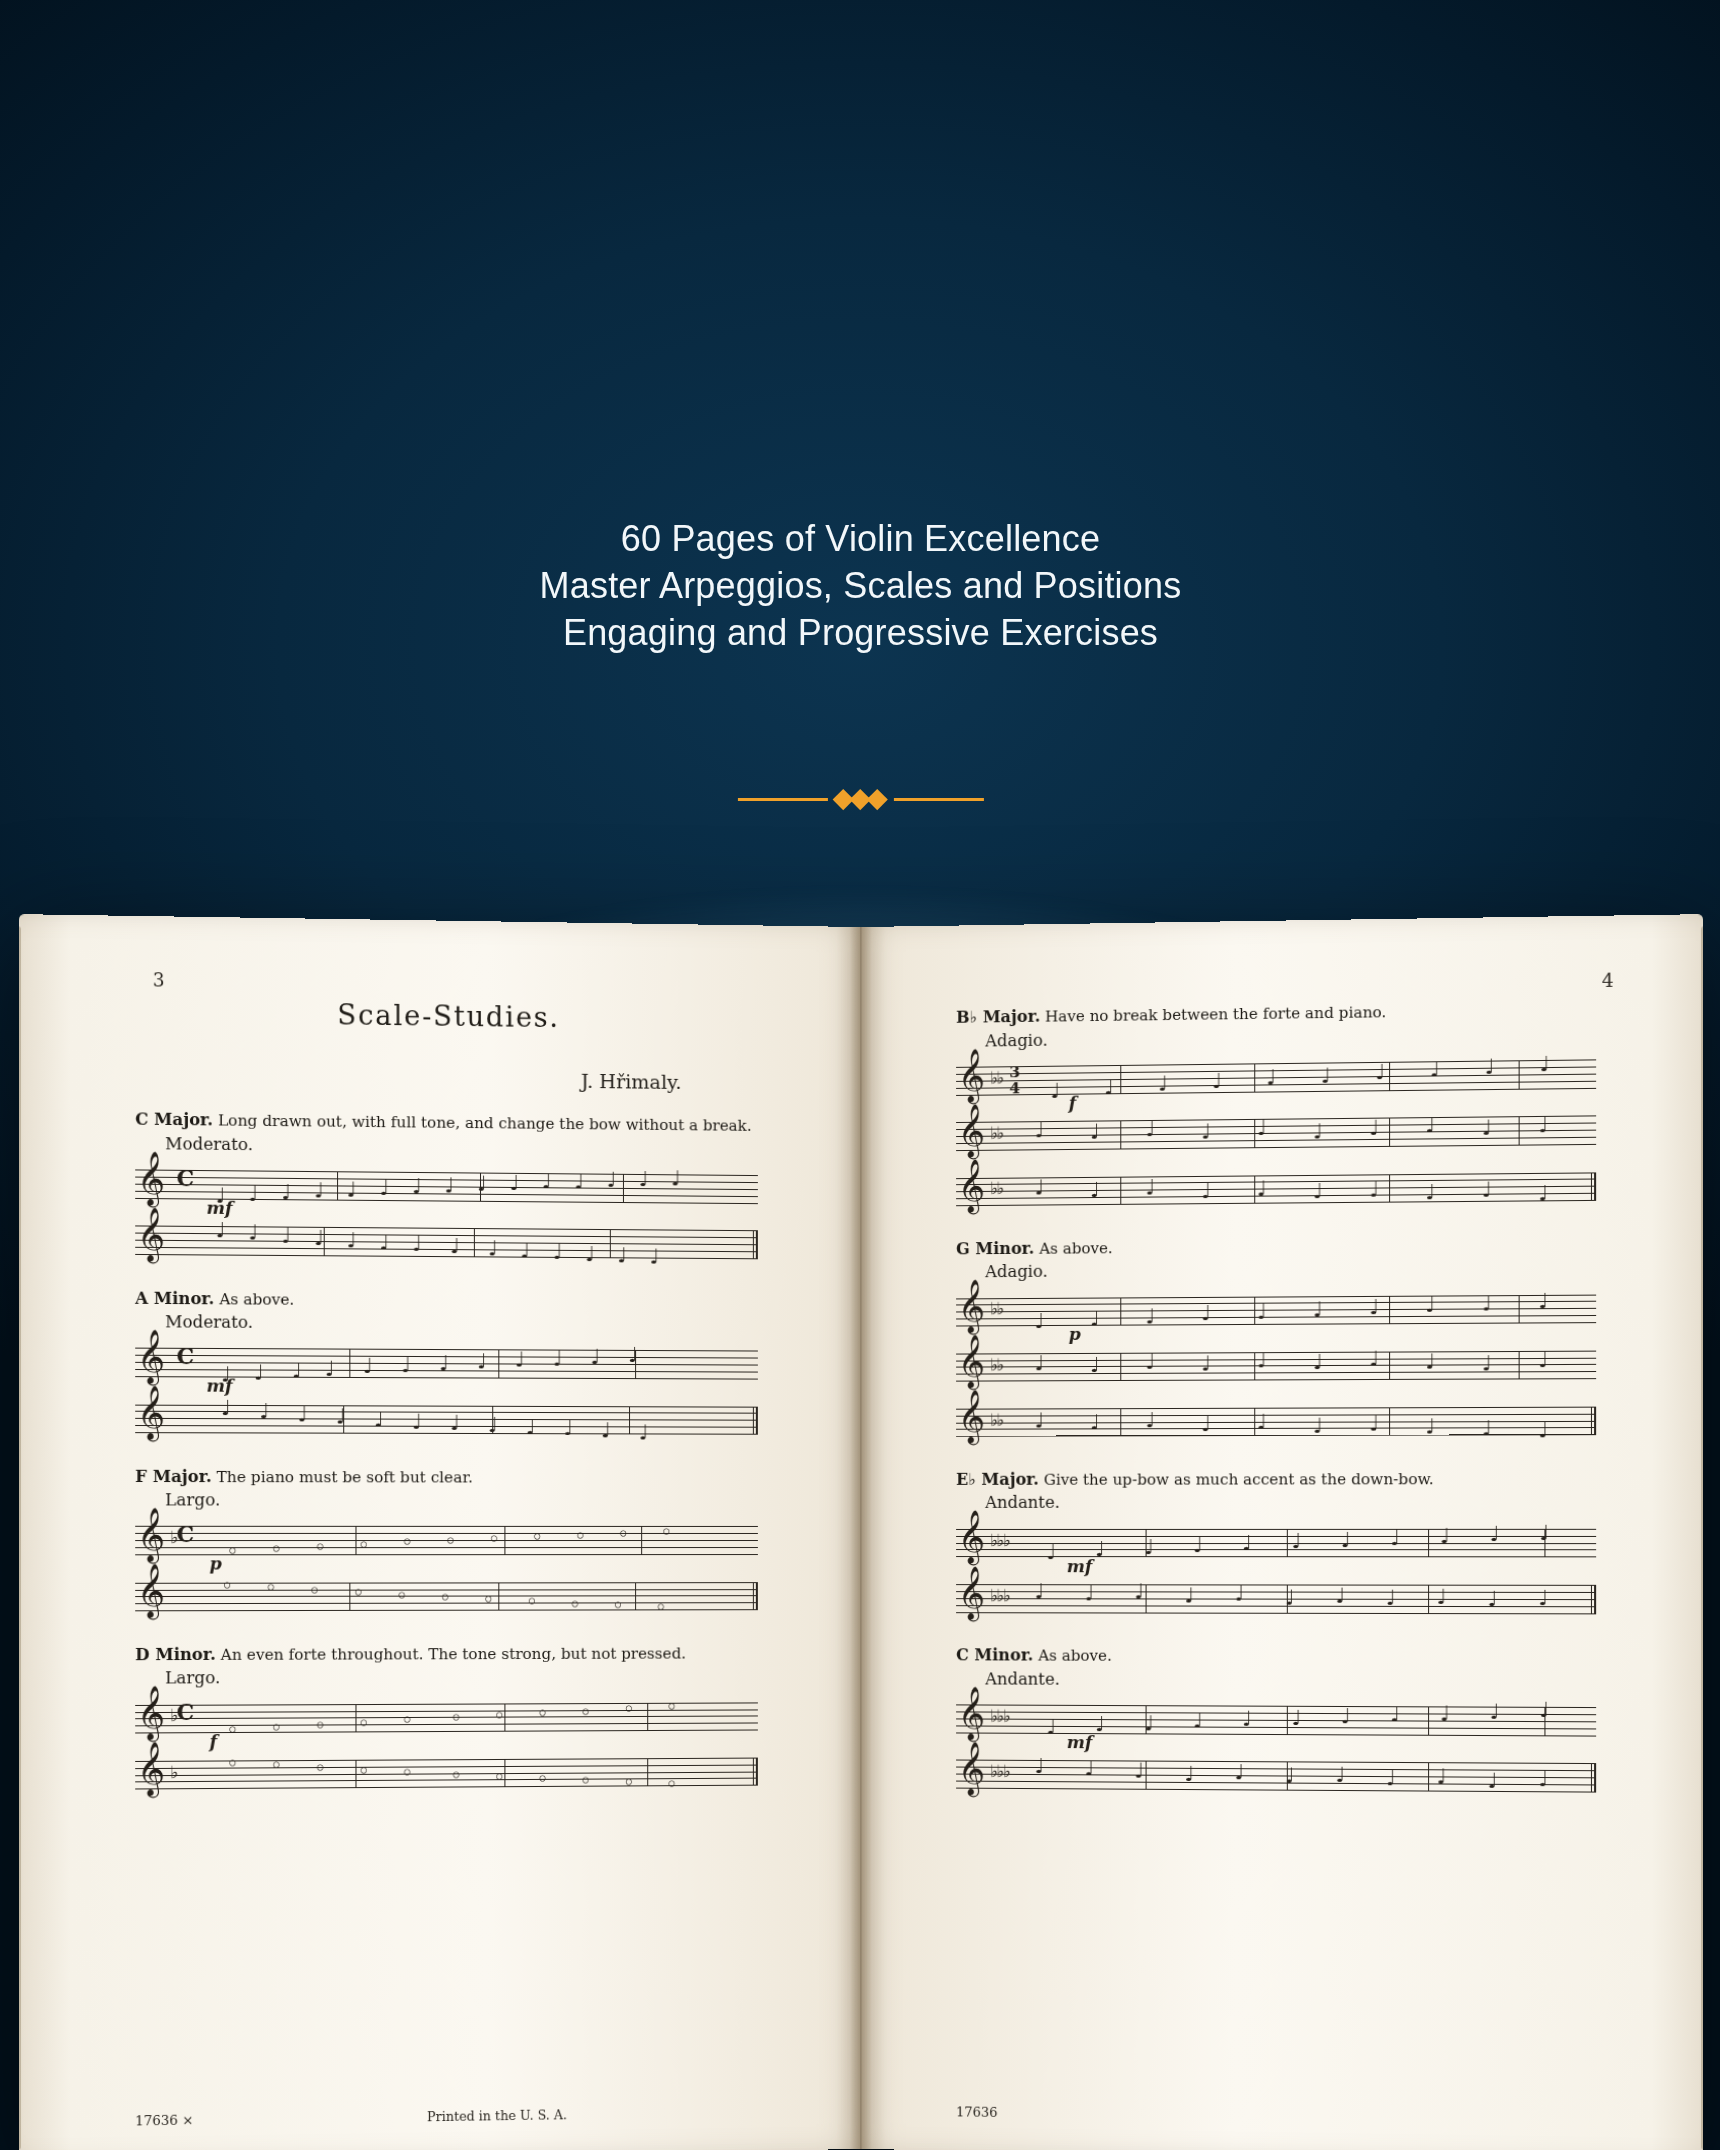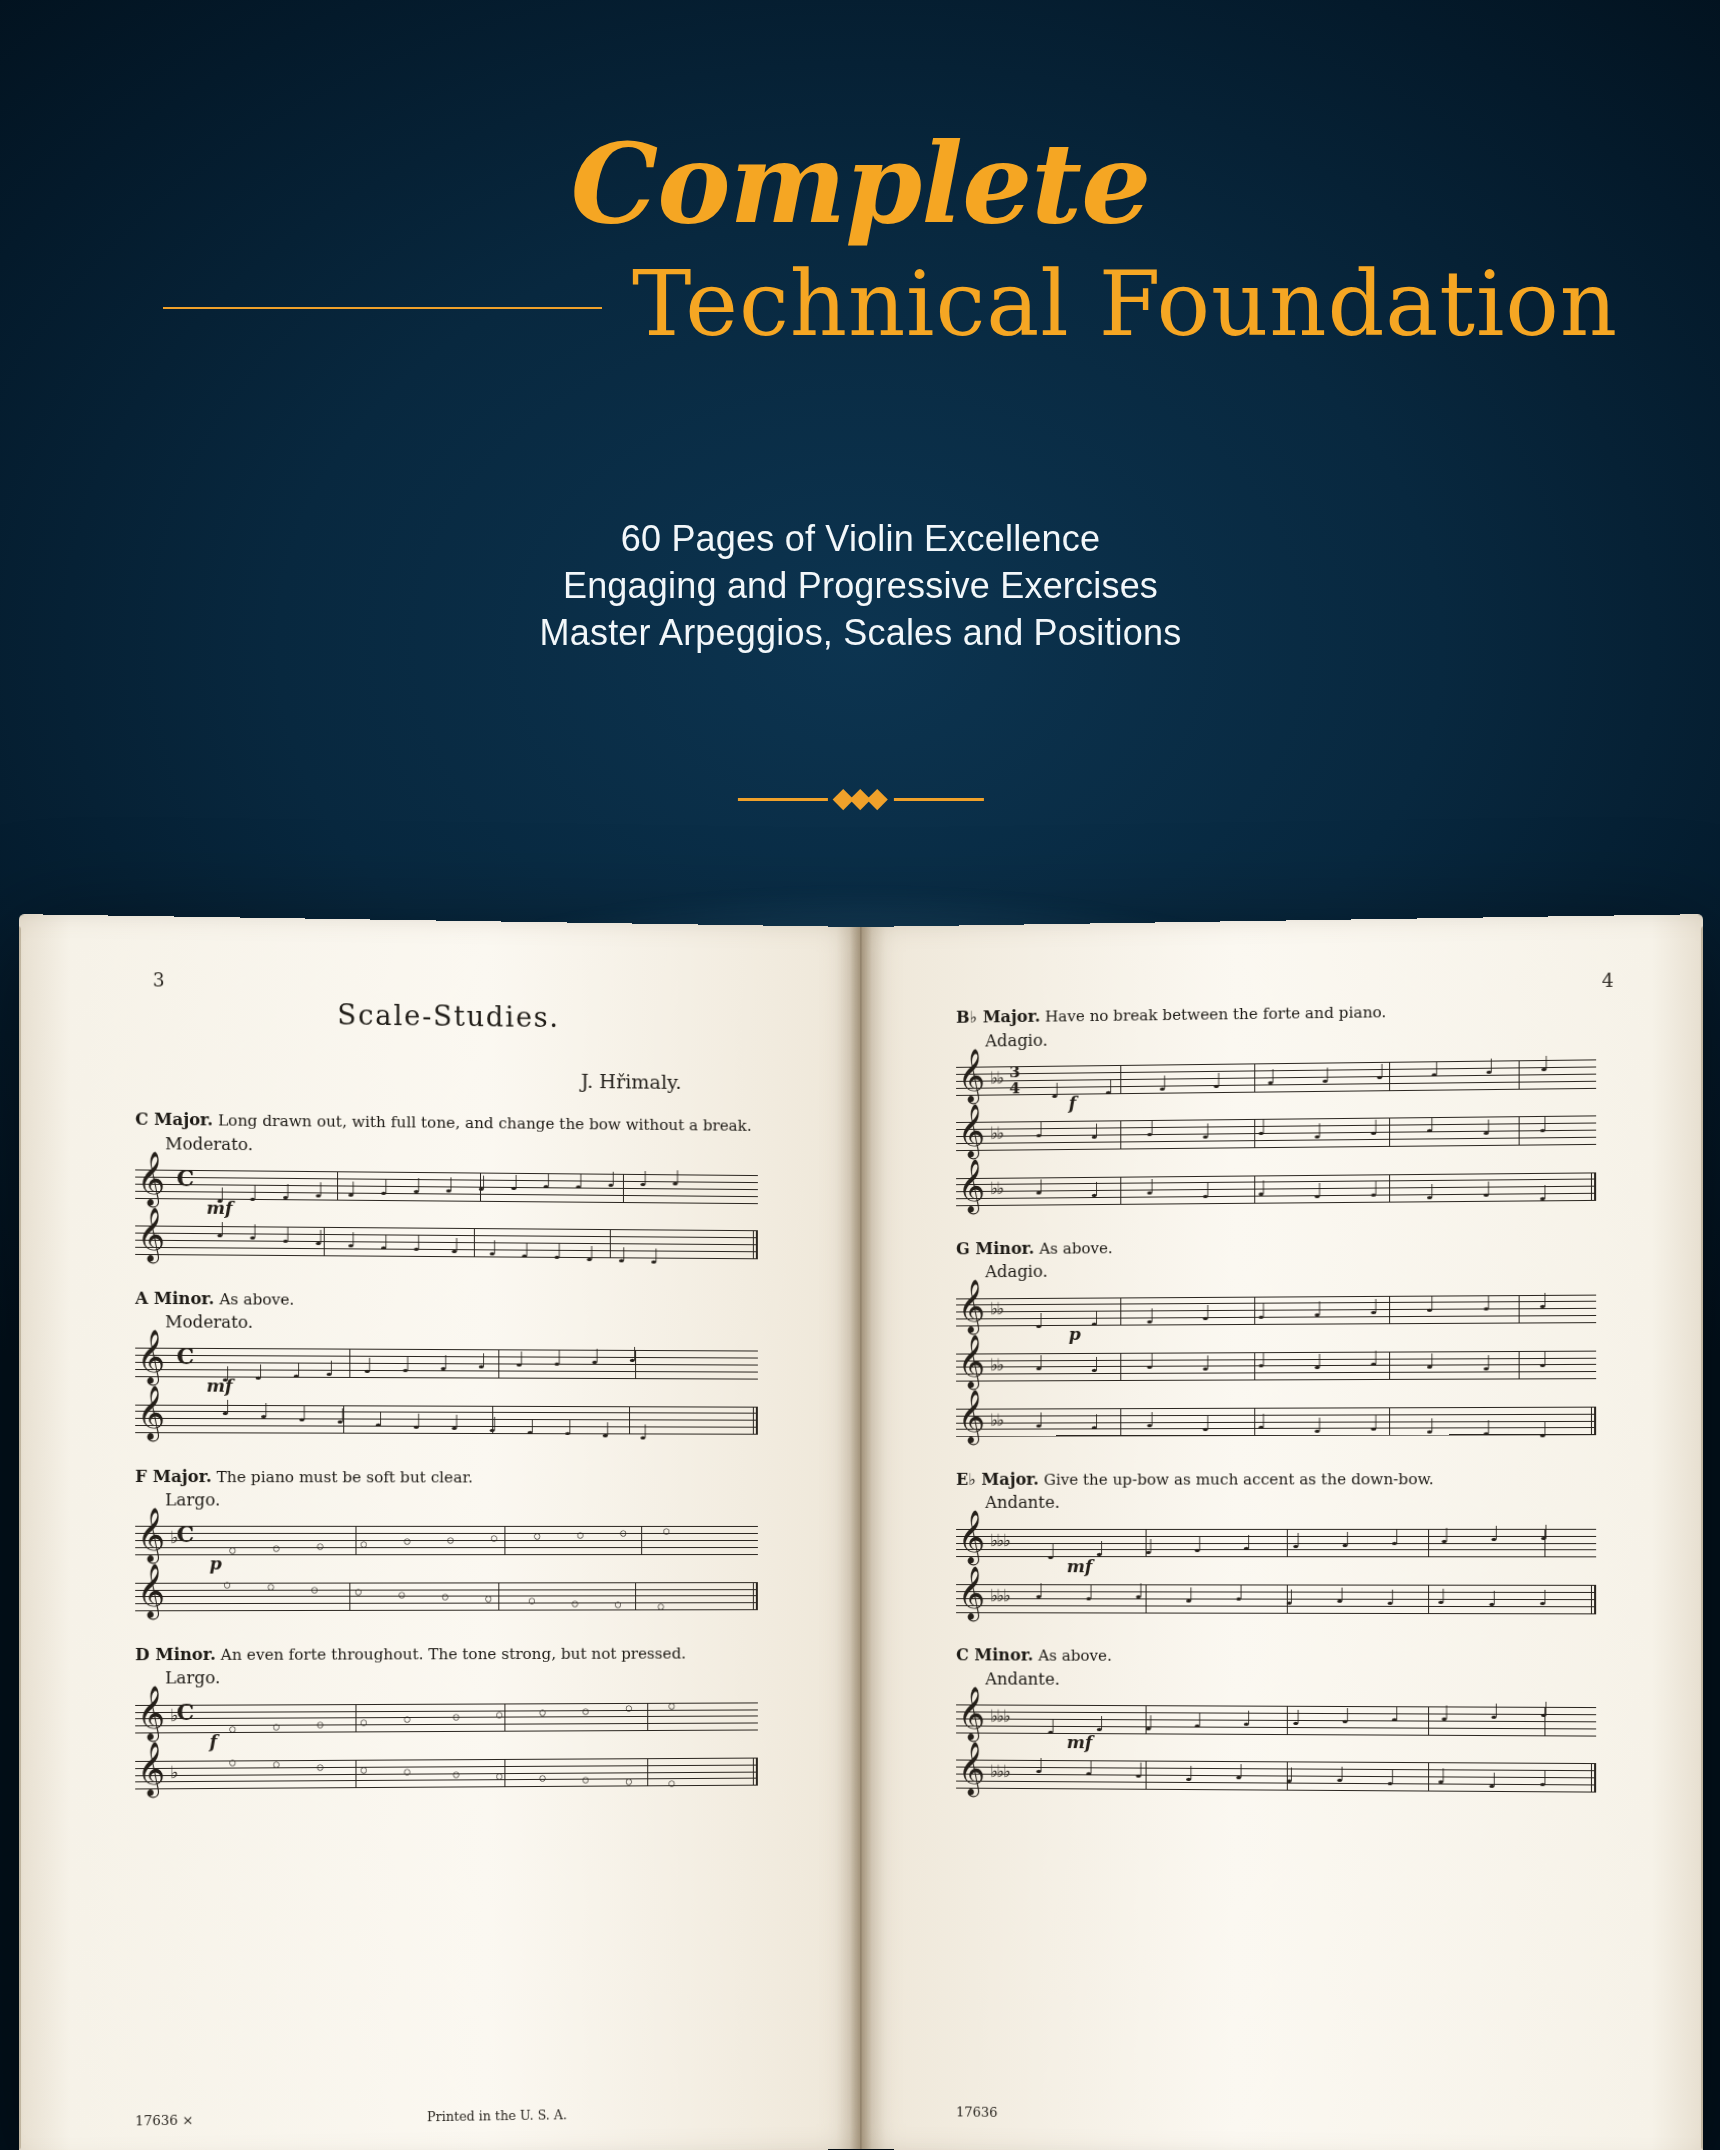"Complete" div.header { html: <div> <div>Complete</div> <div> <div></div> <div>Technical Foundation</div> </div> </div> -> none }
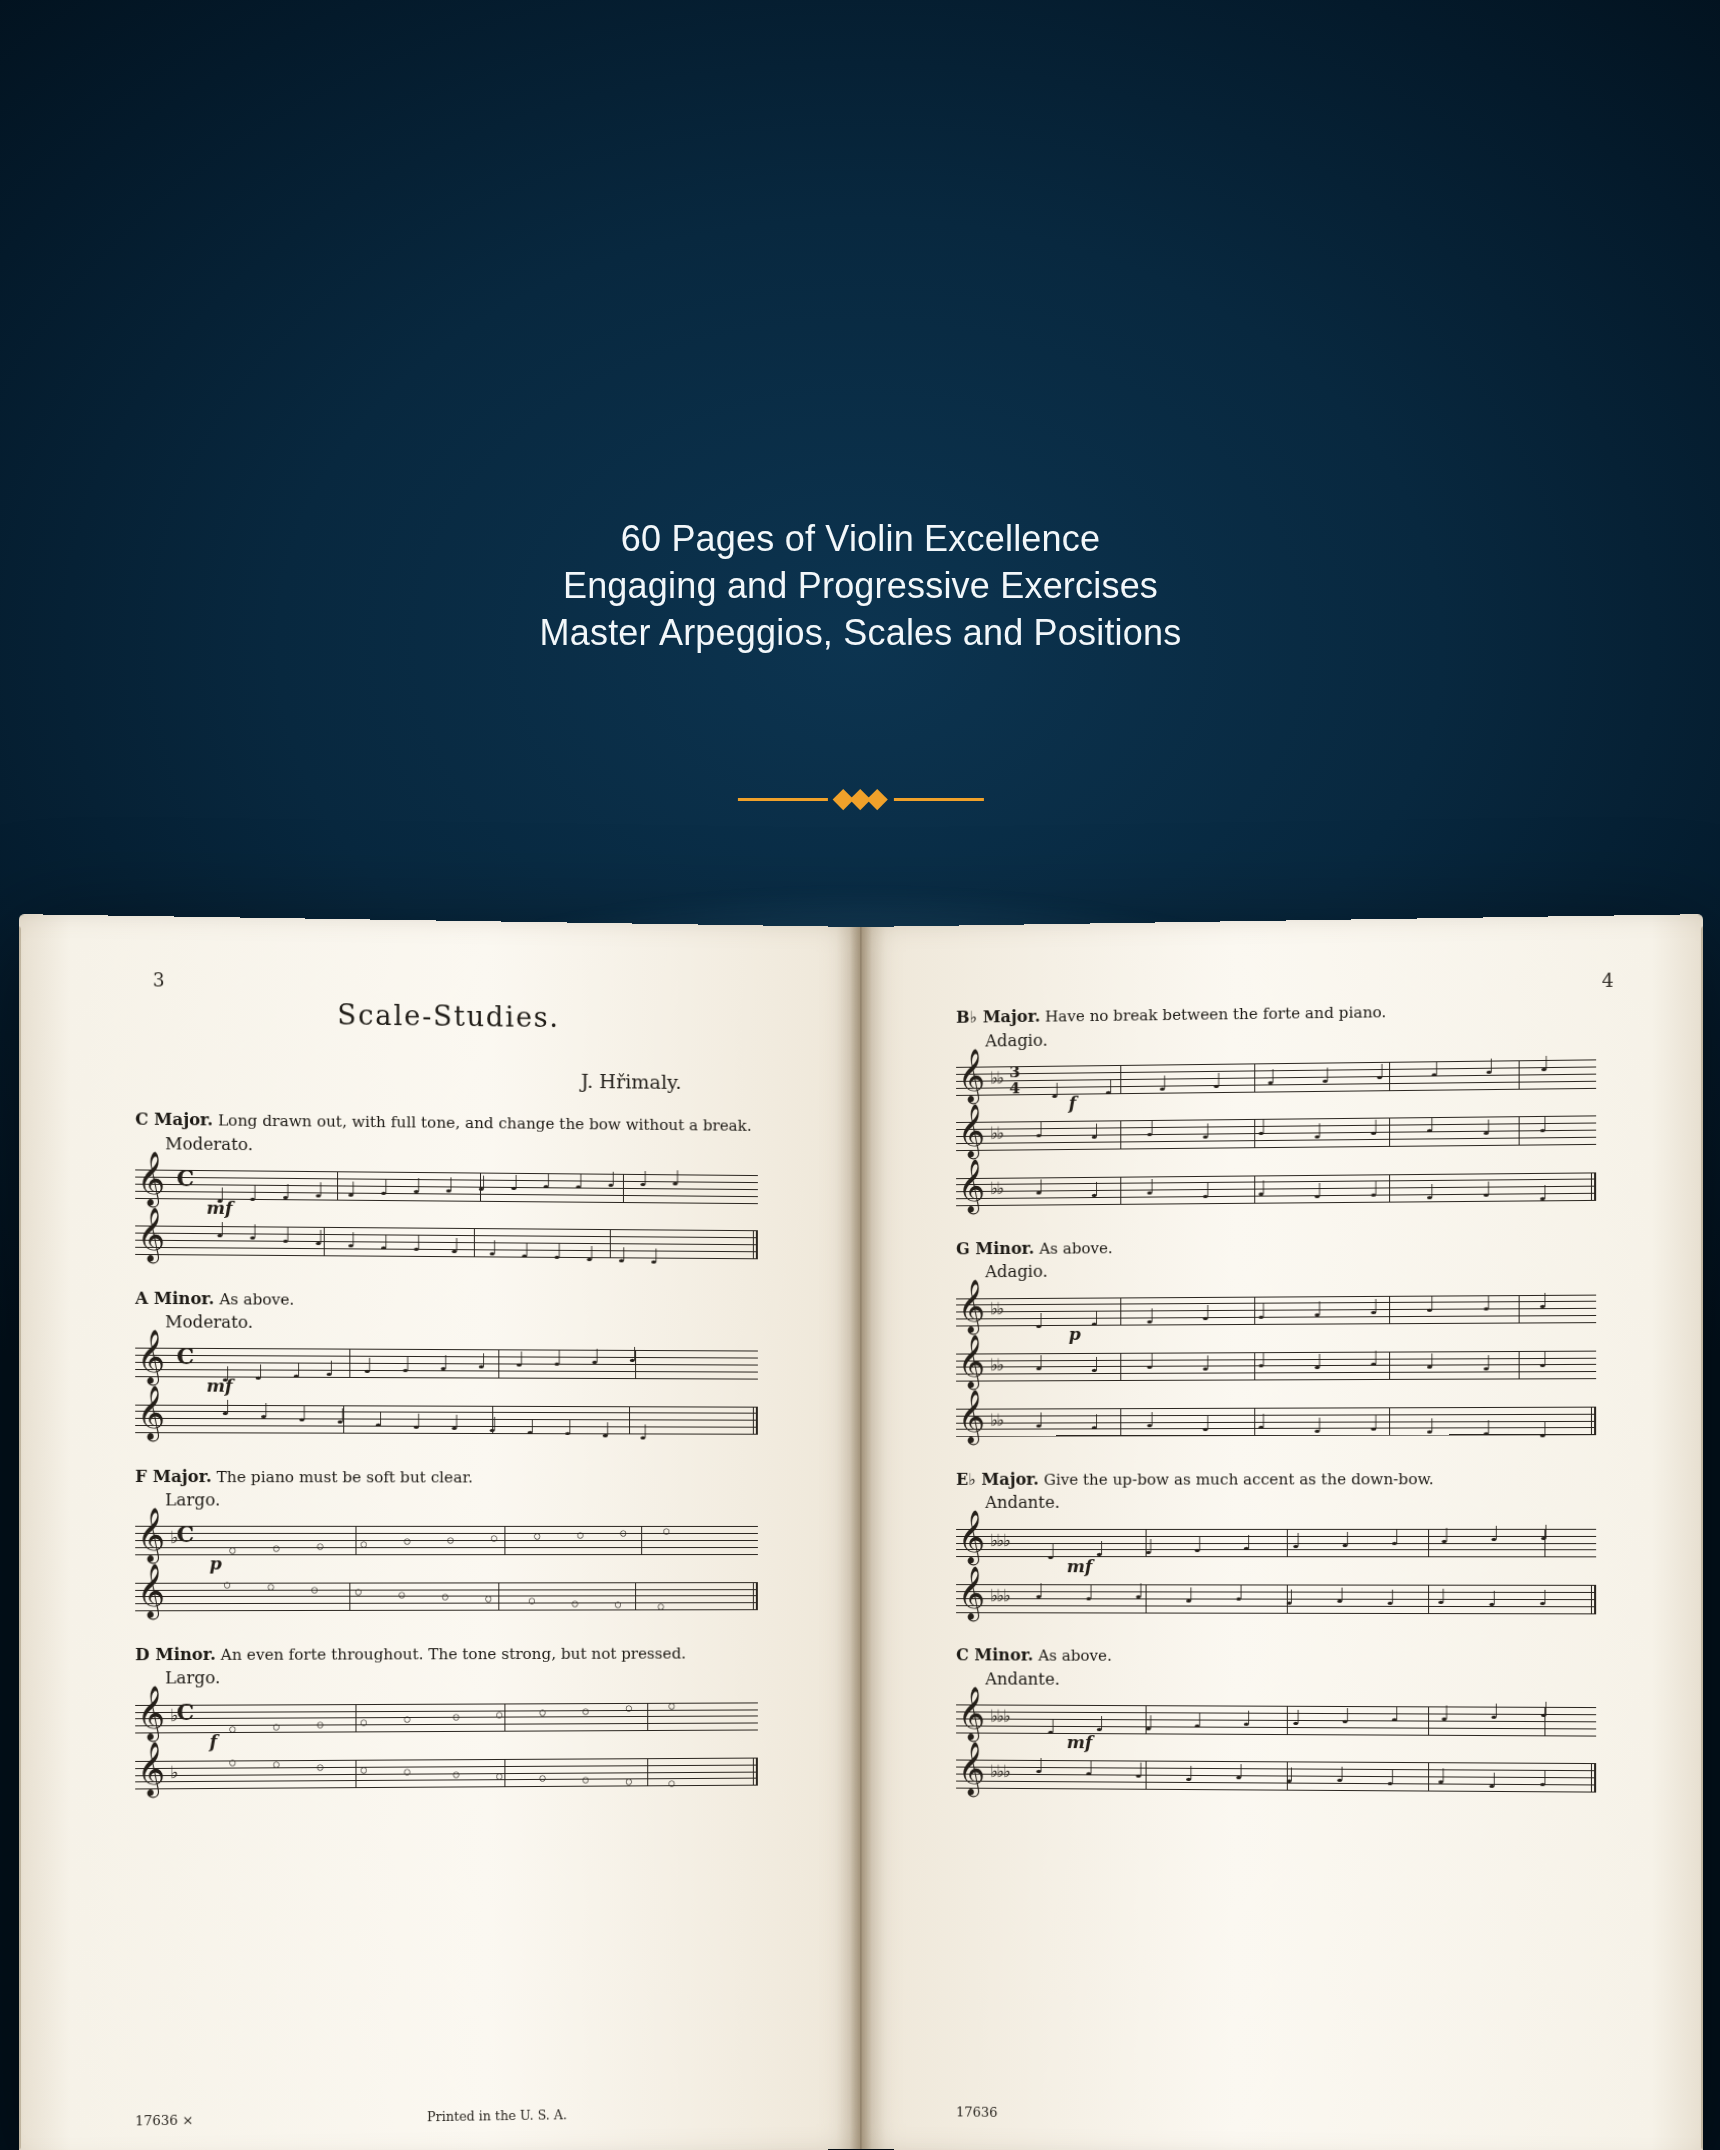"Engaging and Progressive Exercises" div.line { order: before "Master Arpeggios, Scales and Positions" -> after "Master Arpeggios, Scales and Positions" }
